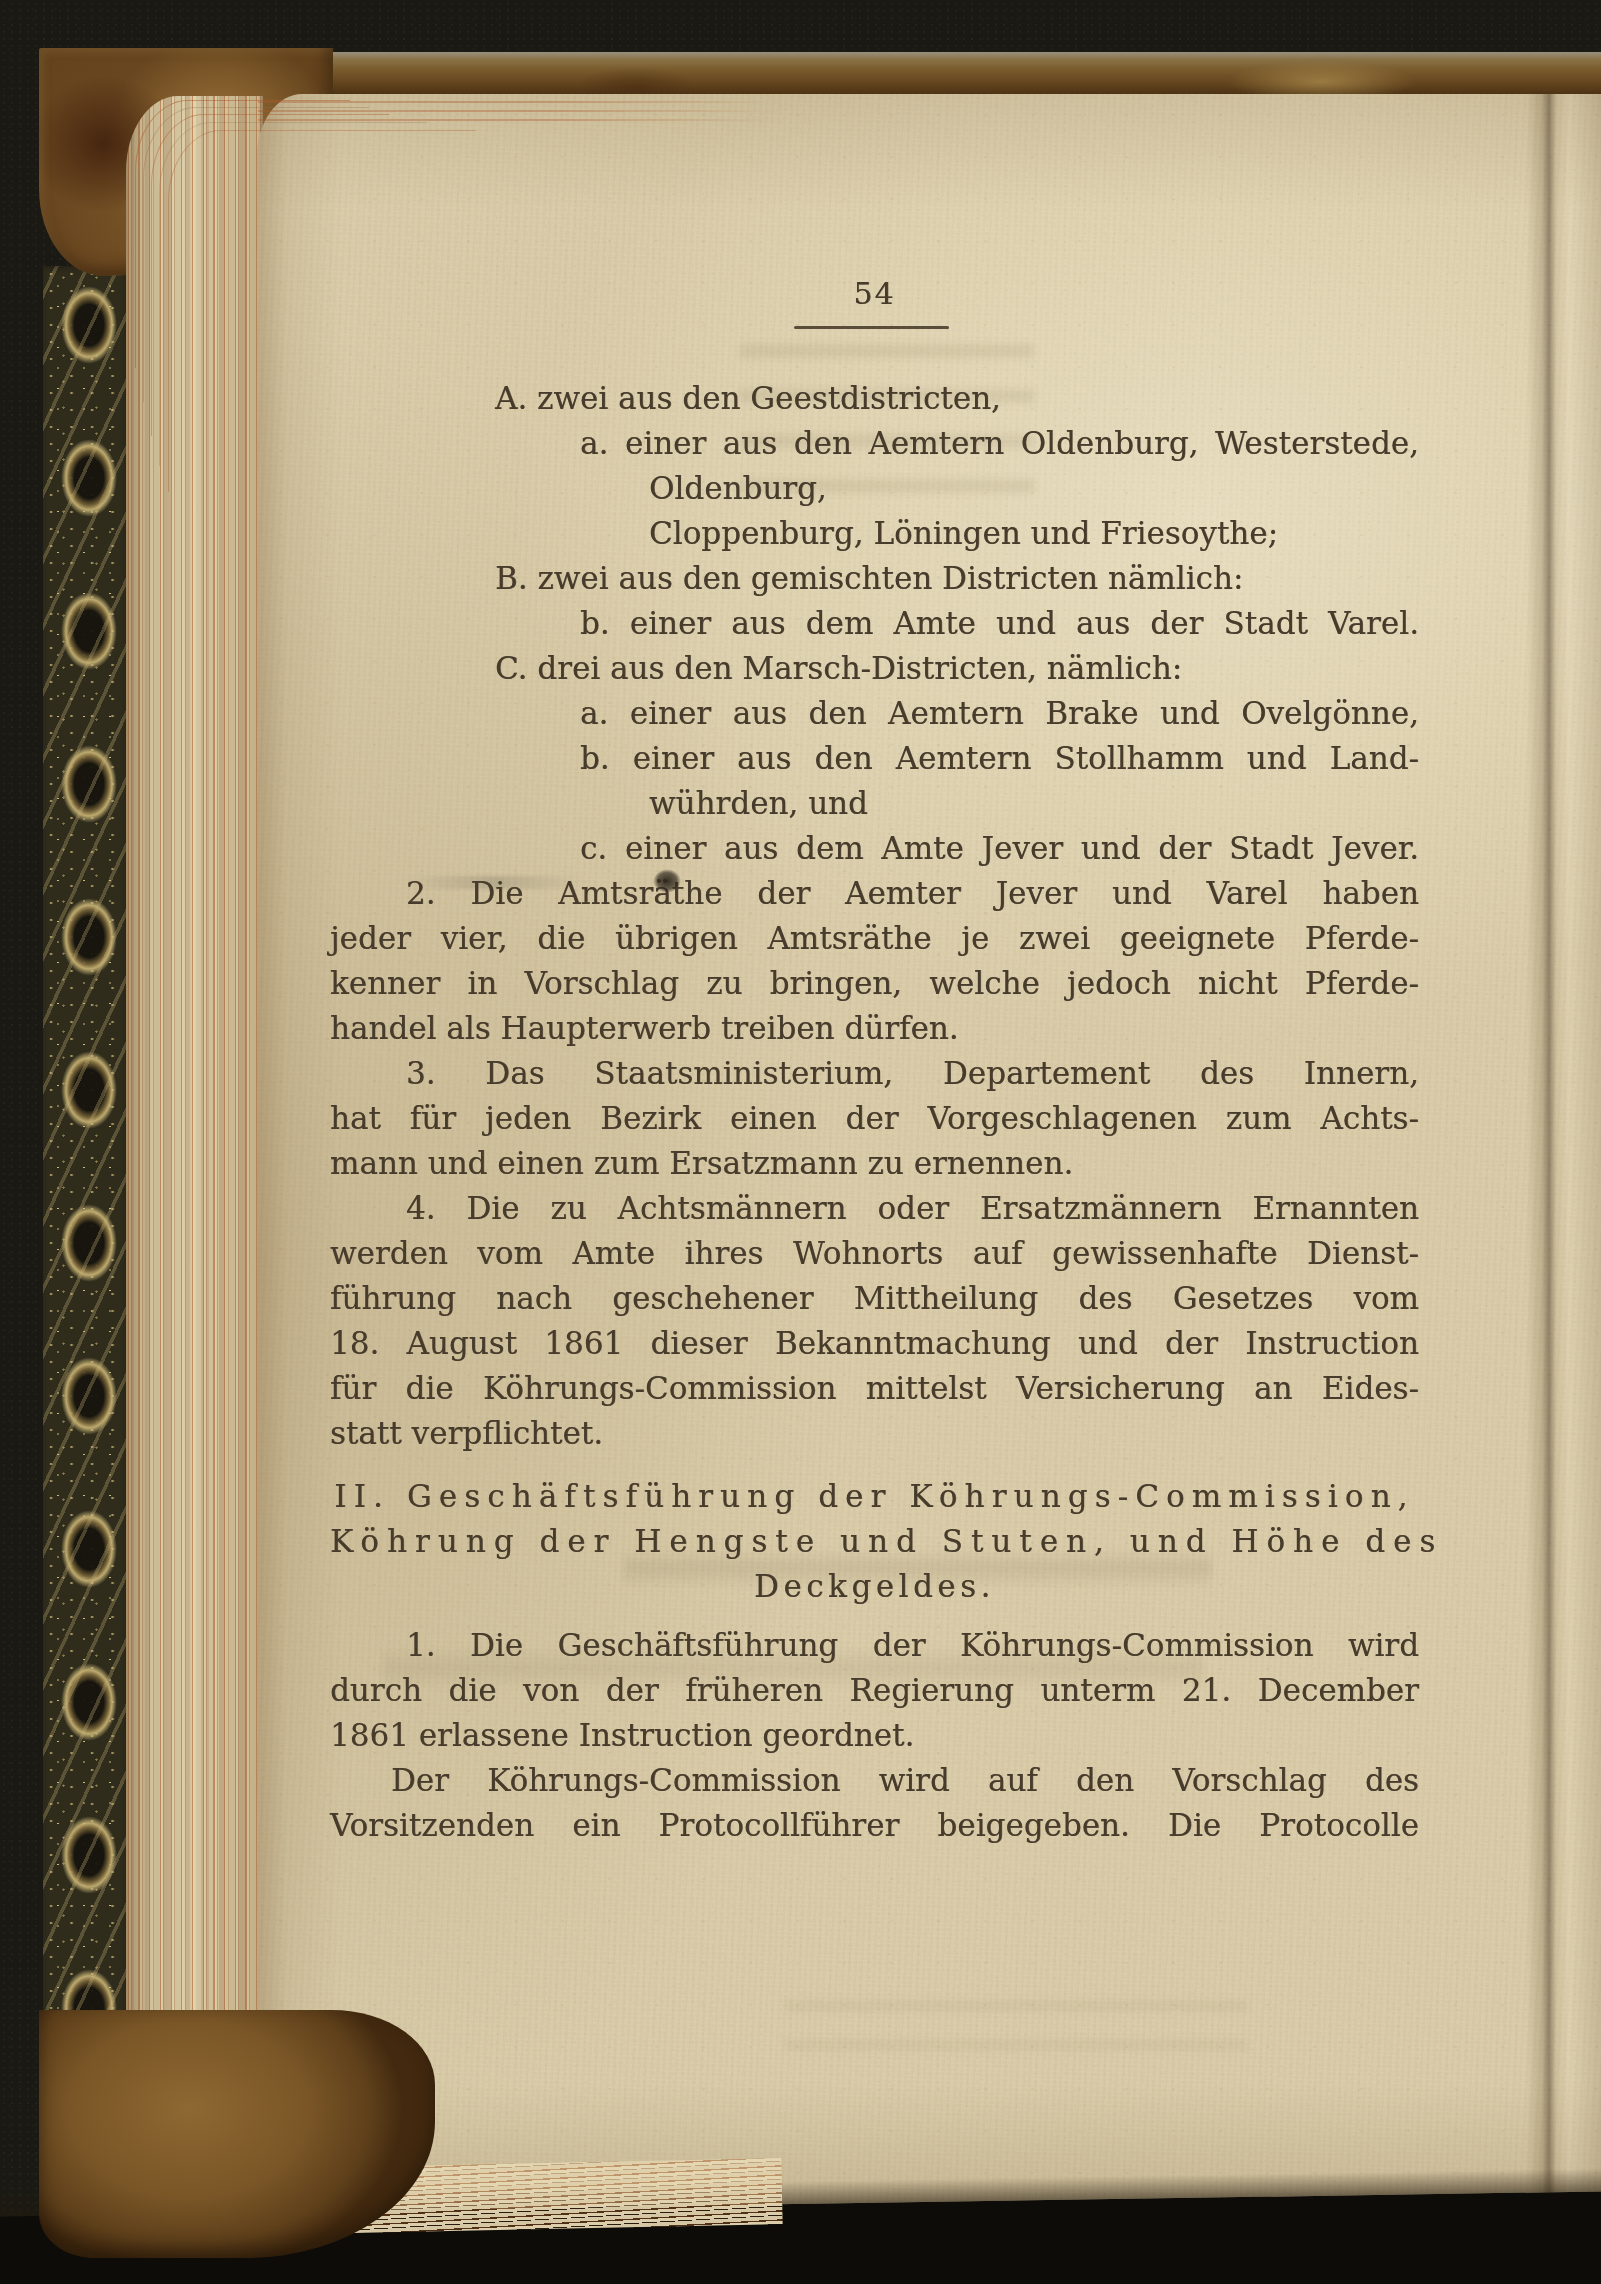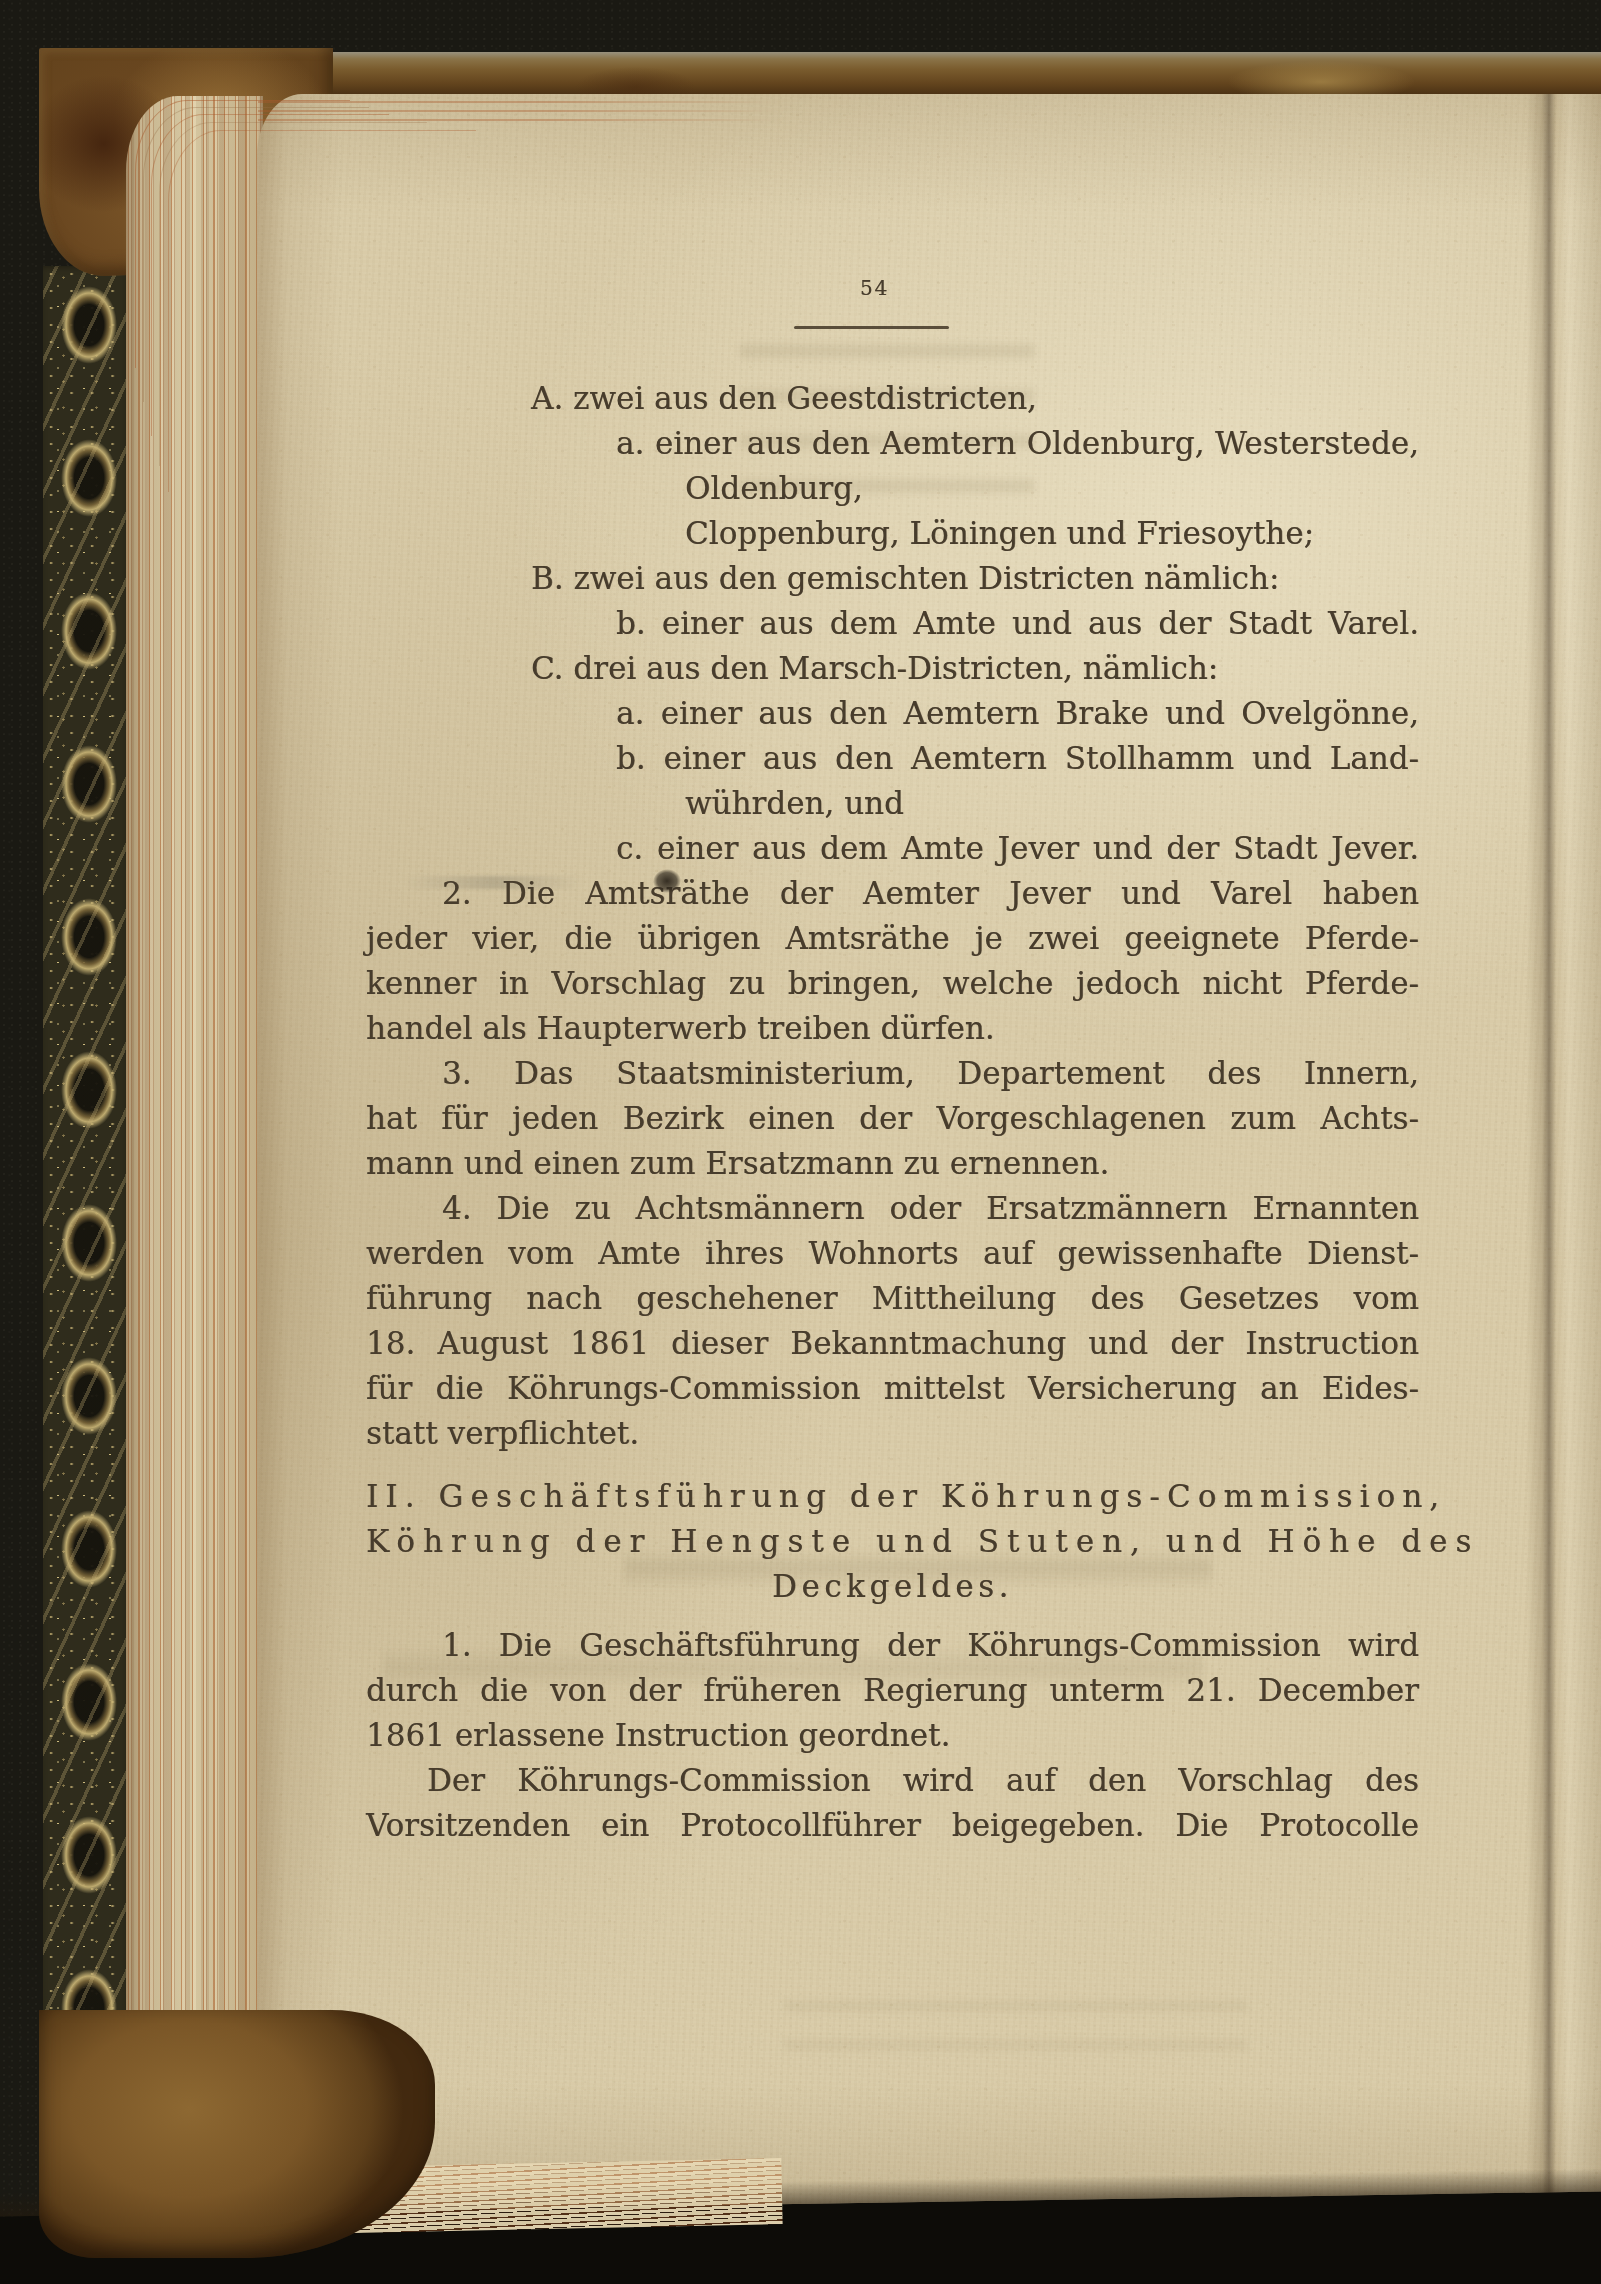"54" .pageno { font-size: 20px -> 30px }
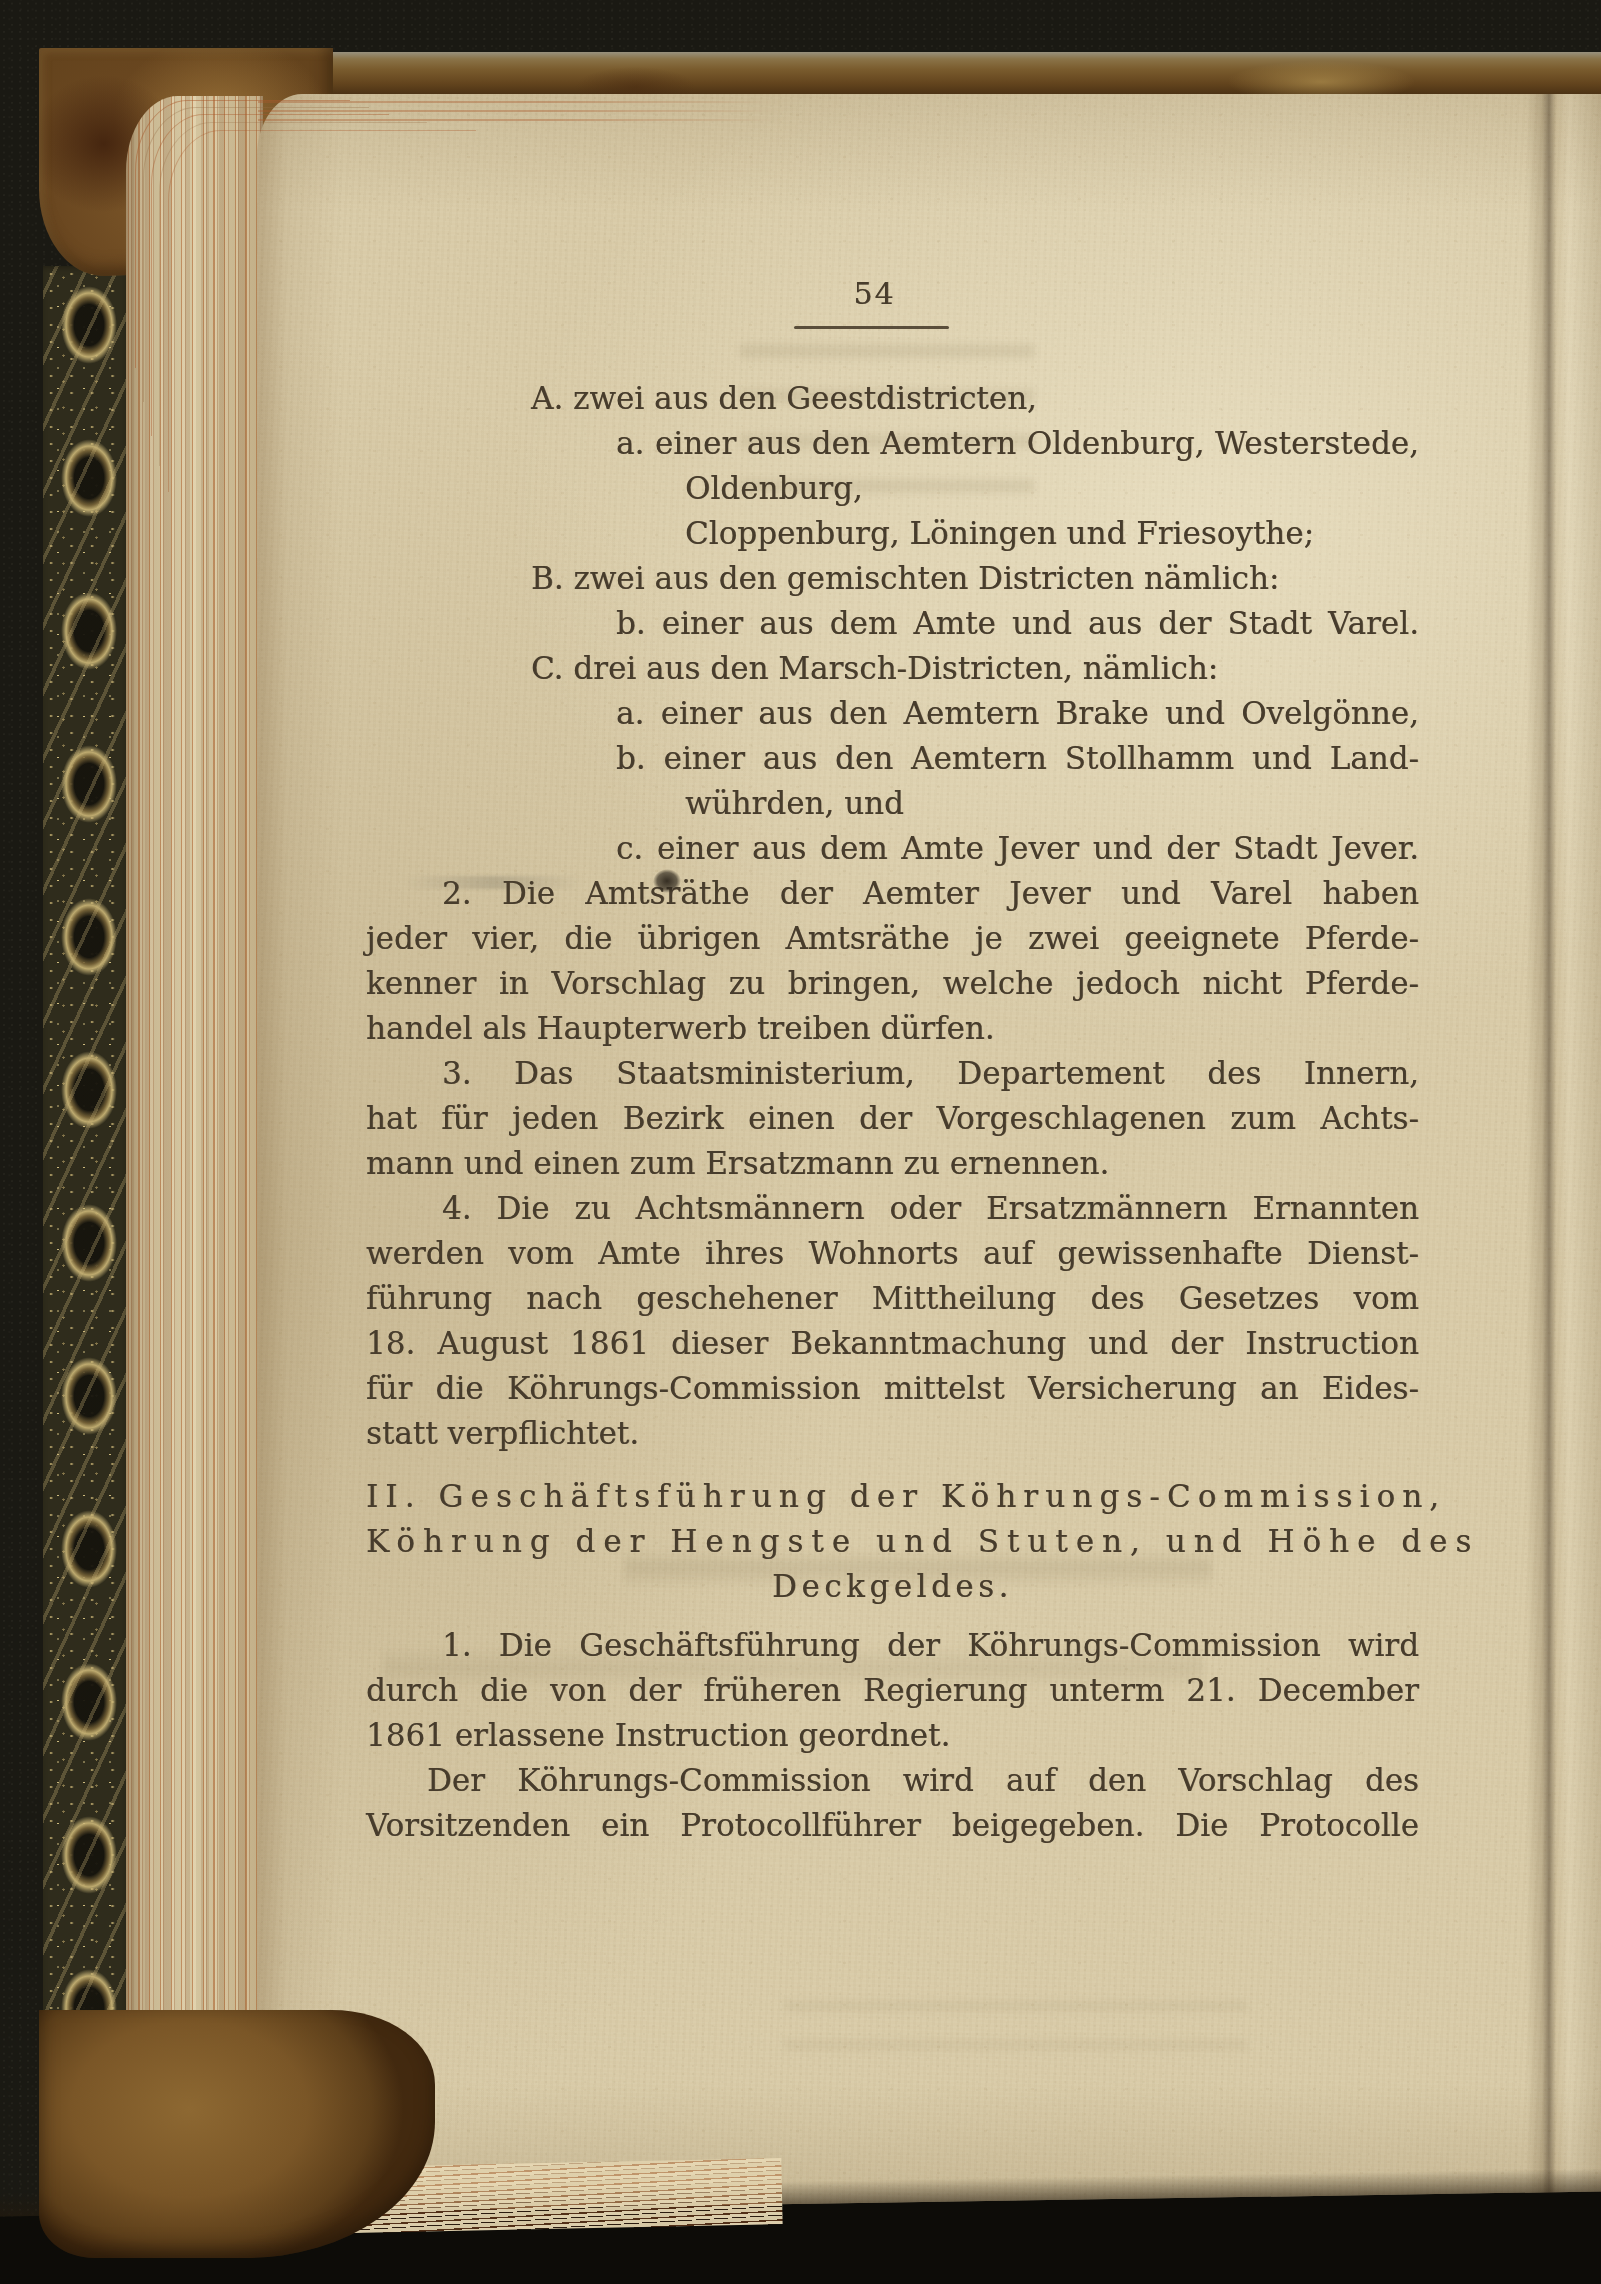"A. zwei aus den Geestdistricten," .line { margin-left: 36px -> none }
